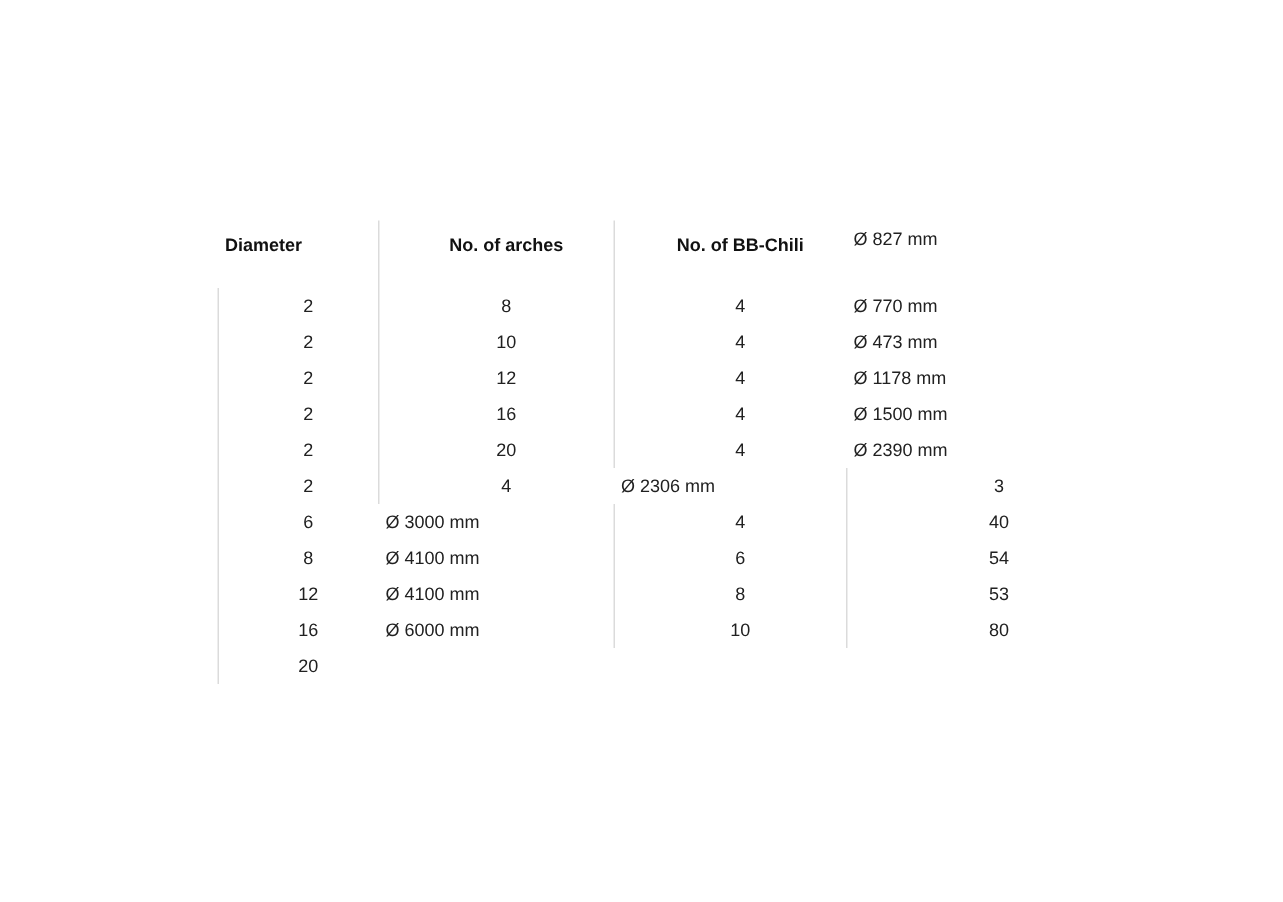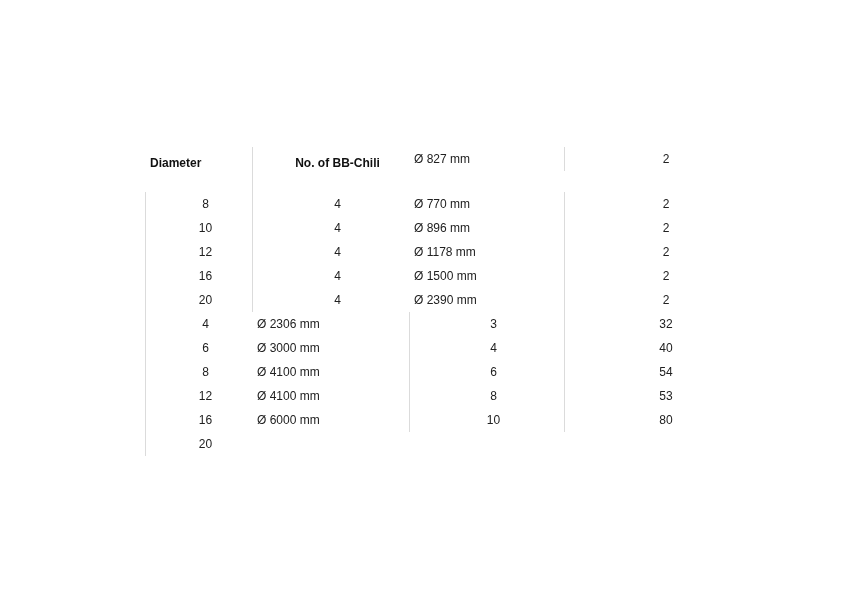"No. of arches" div.cell { html: none -> <div>No. of arches</div> }
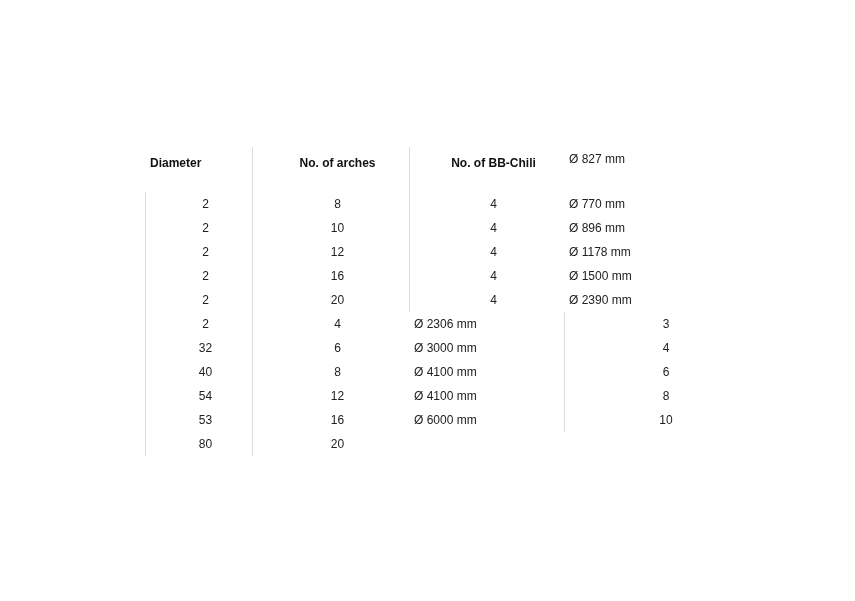"Ø 896 mm" div.cell { text: 896 -> 473 }
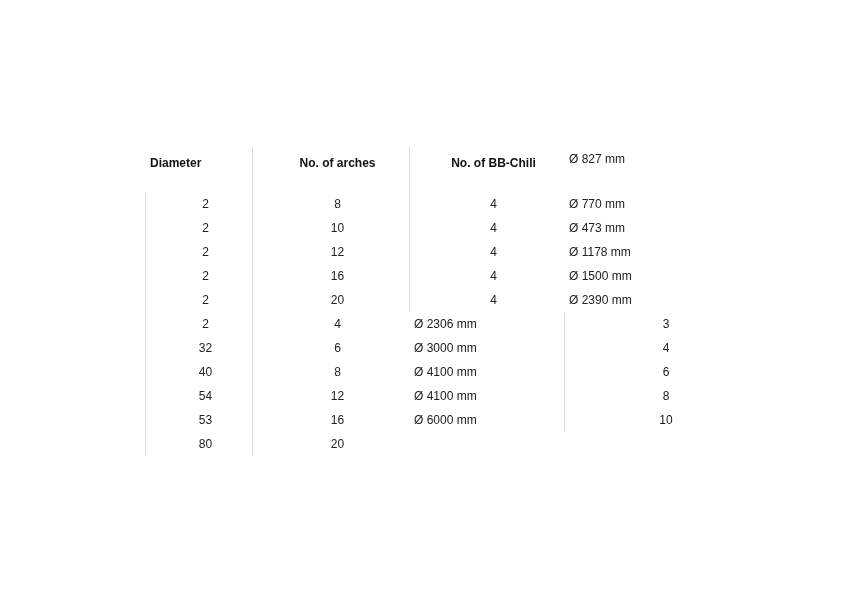"32" div.cell { html: <div>32</div> -> none }
